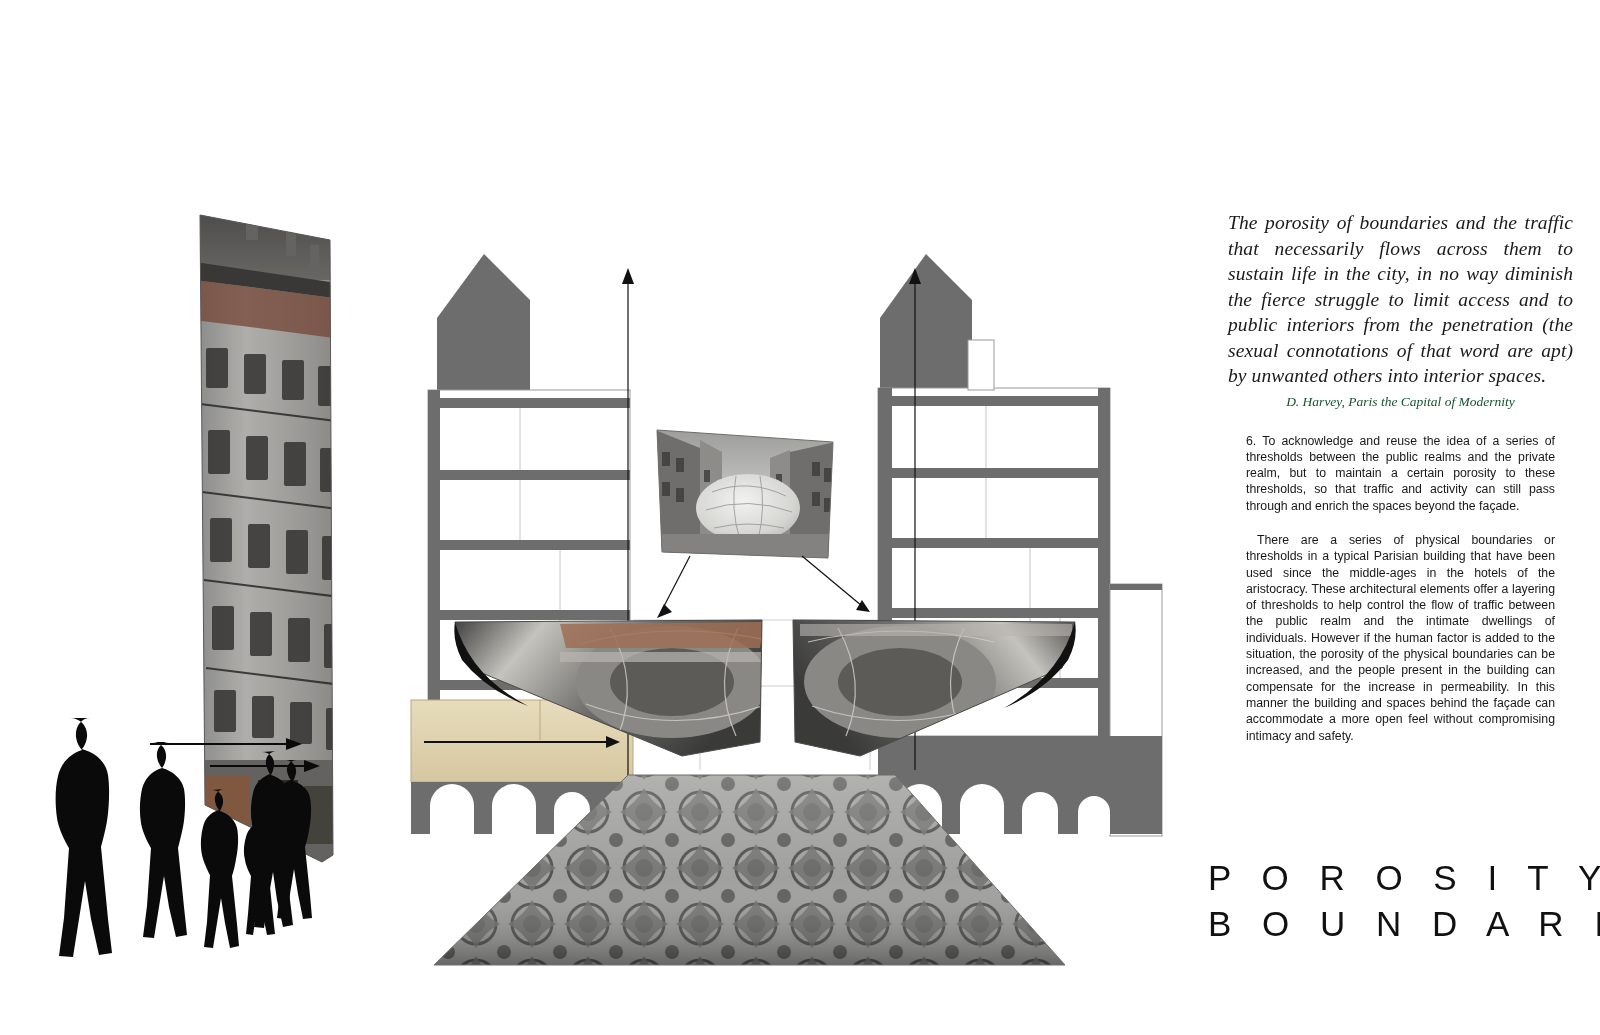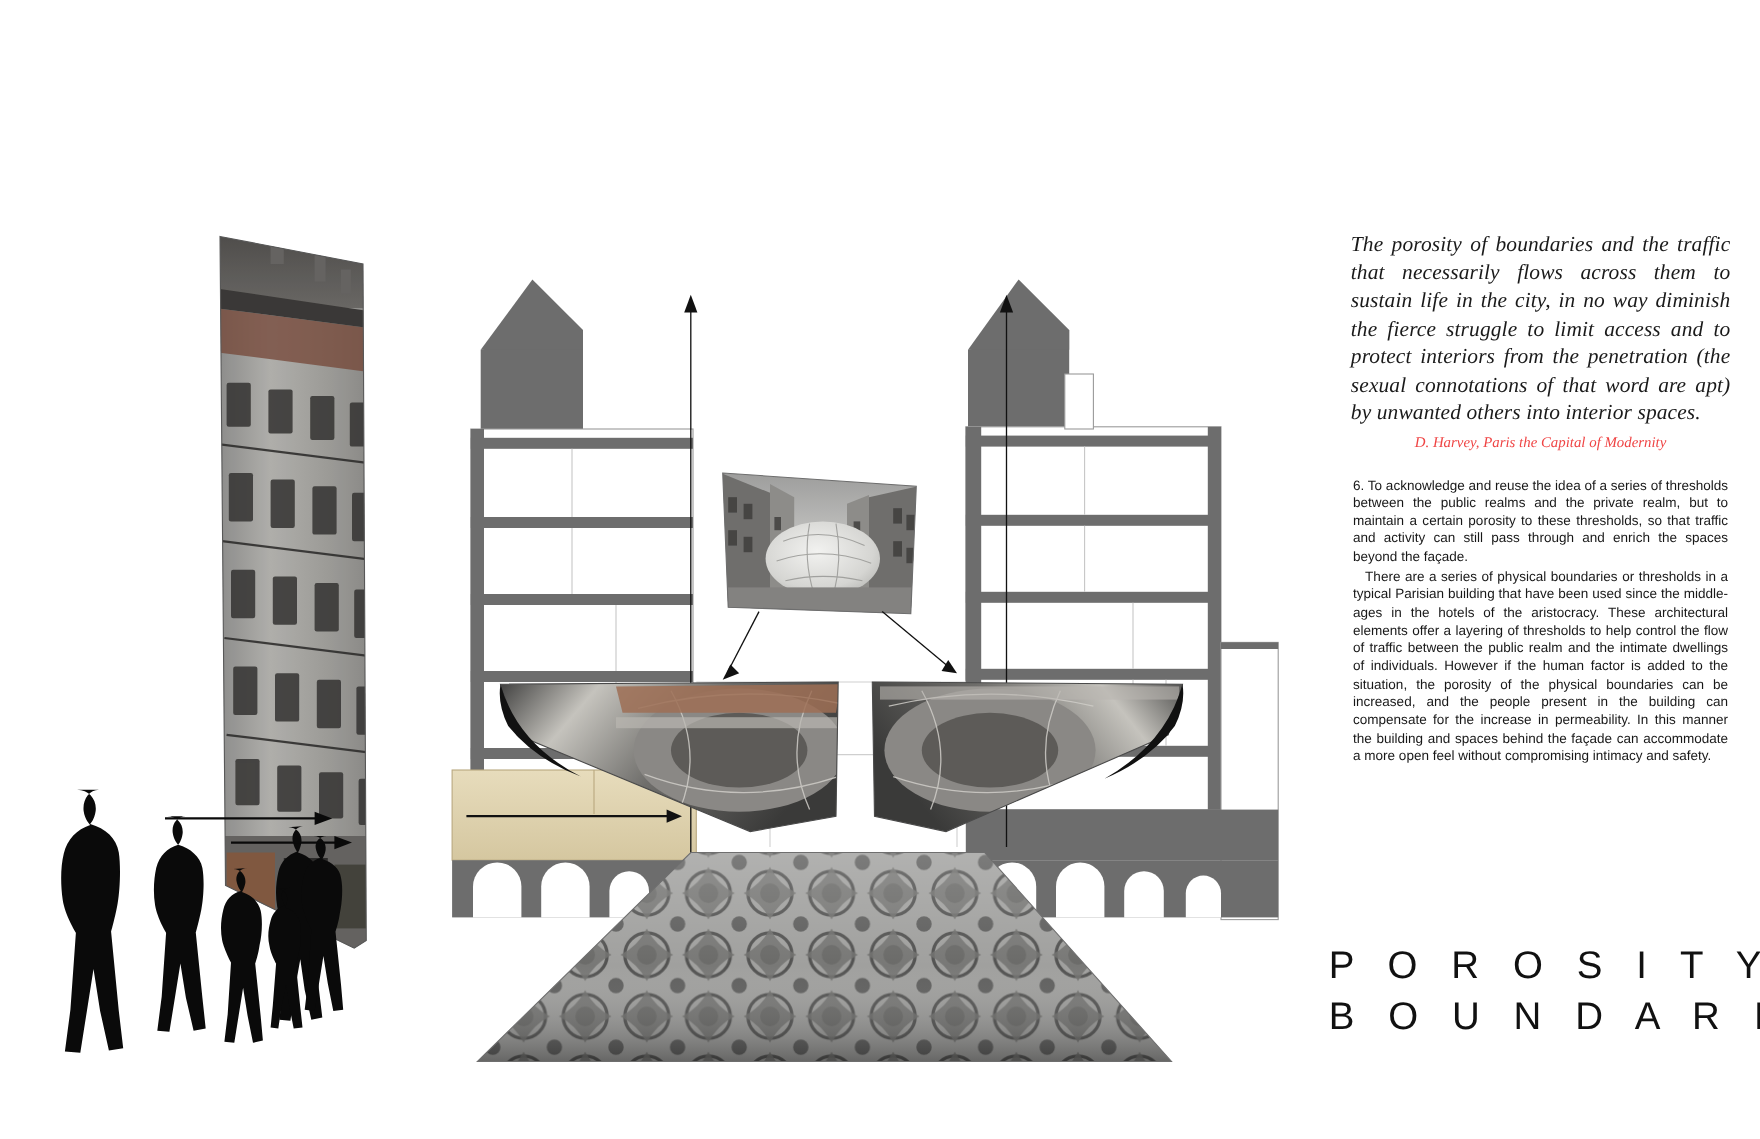"The porosity of boundaries and" div.pull-quote { text: protect -> public }
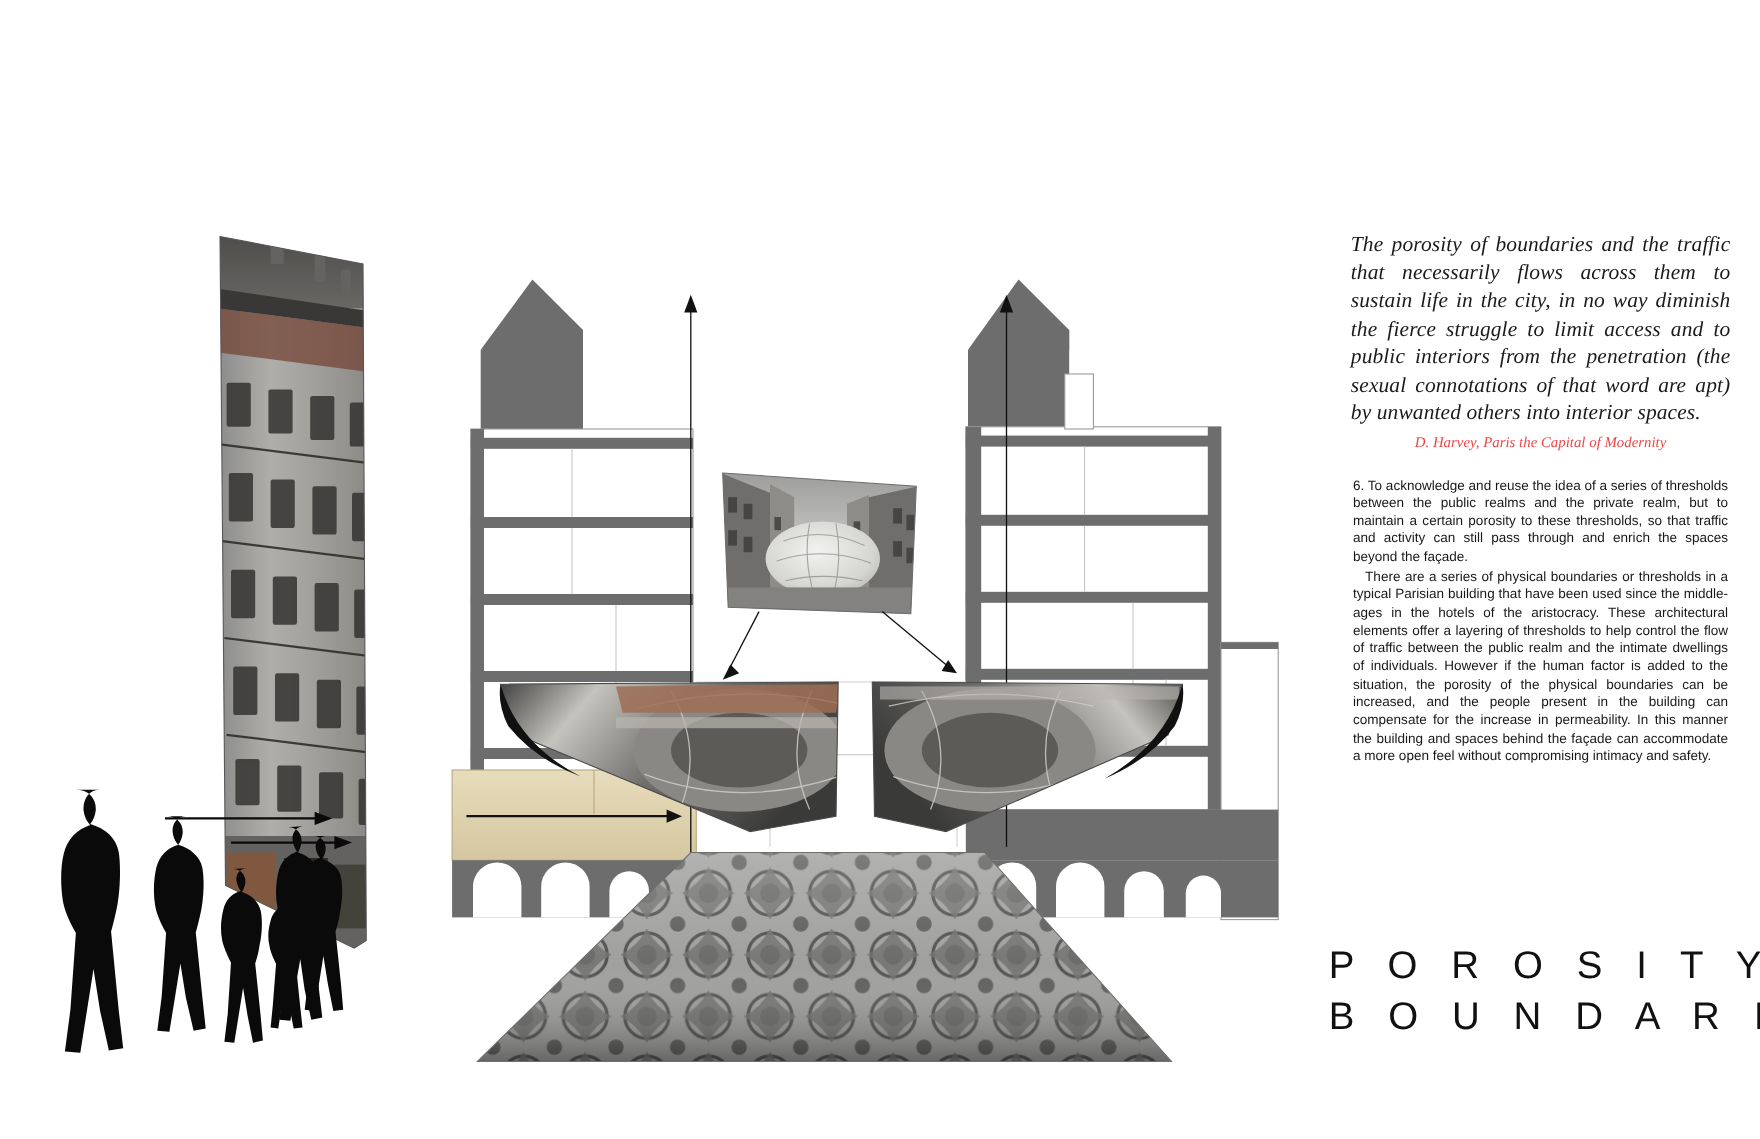"D. Harvey, Paris the Capital" .pull-quote-source { color: #ef4444 -> #14532d }
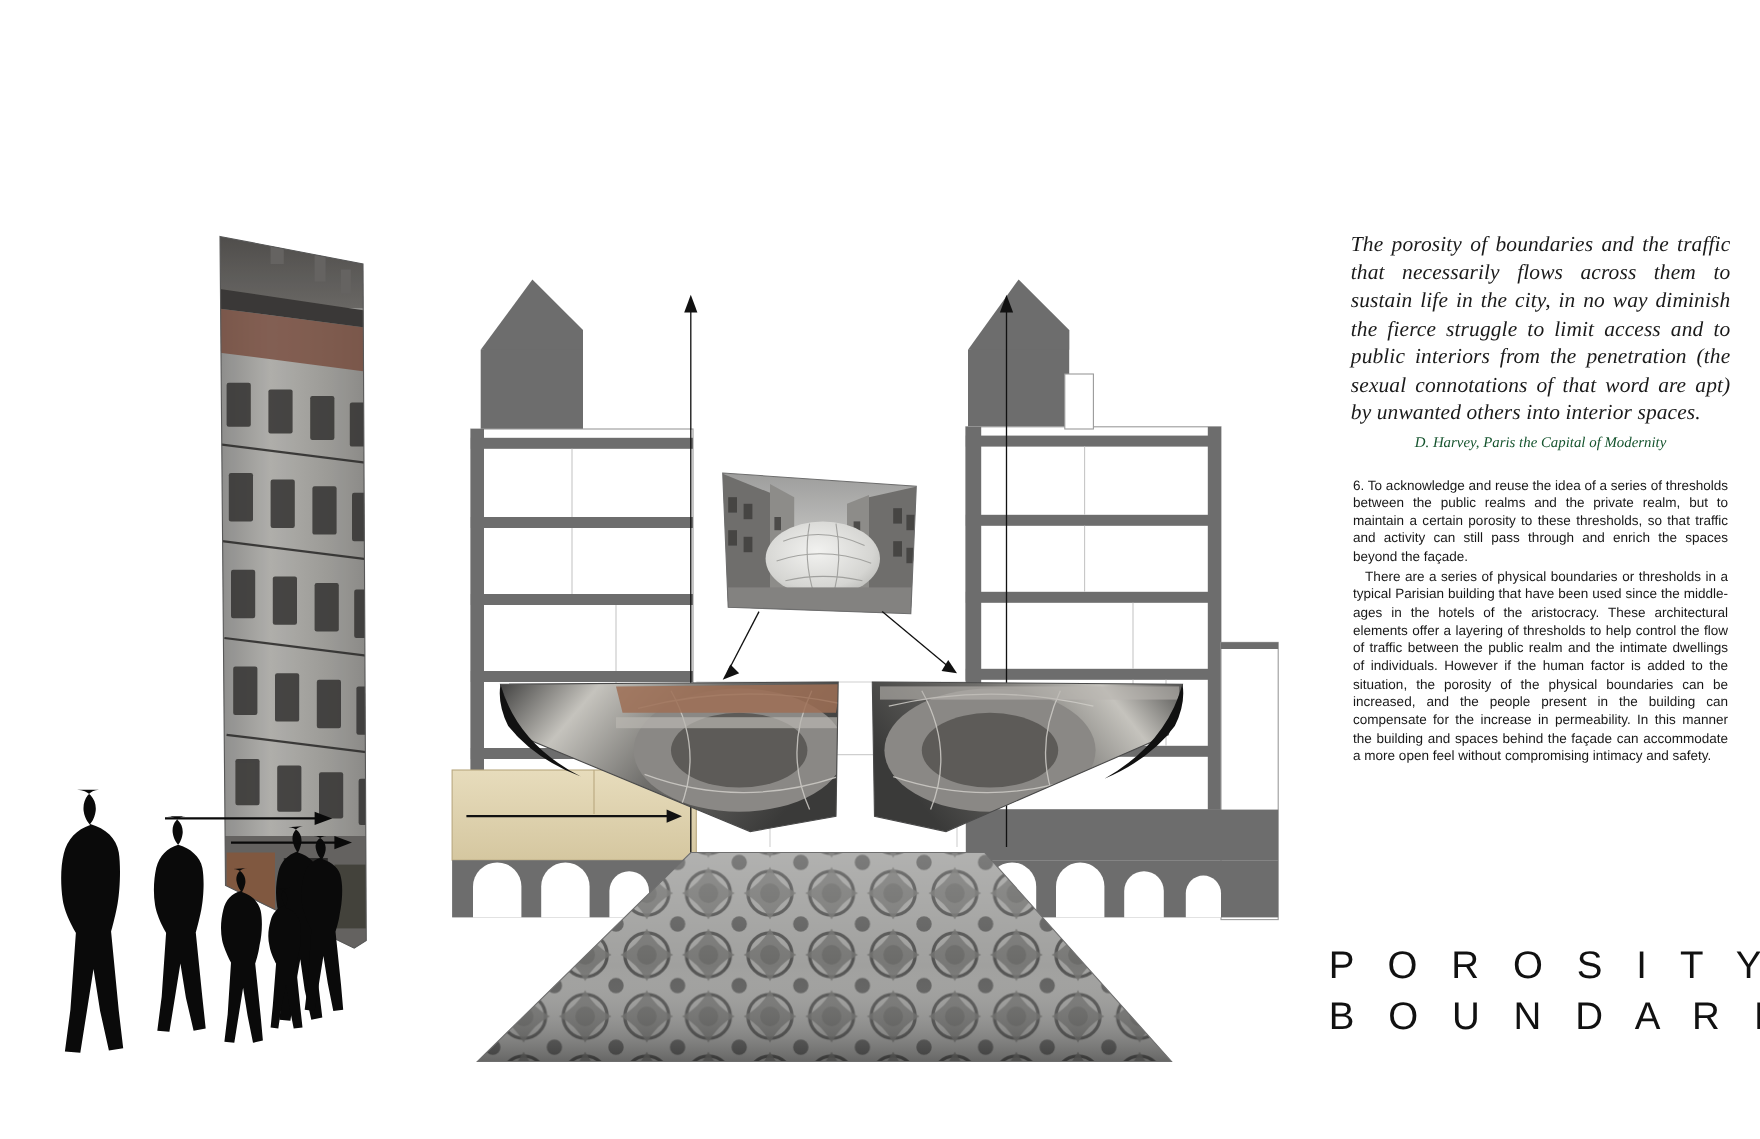"6. To acknowledge and reuse" .body-copy p { margin: 2px -> 18px }
